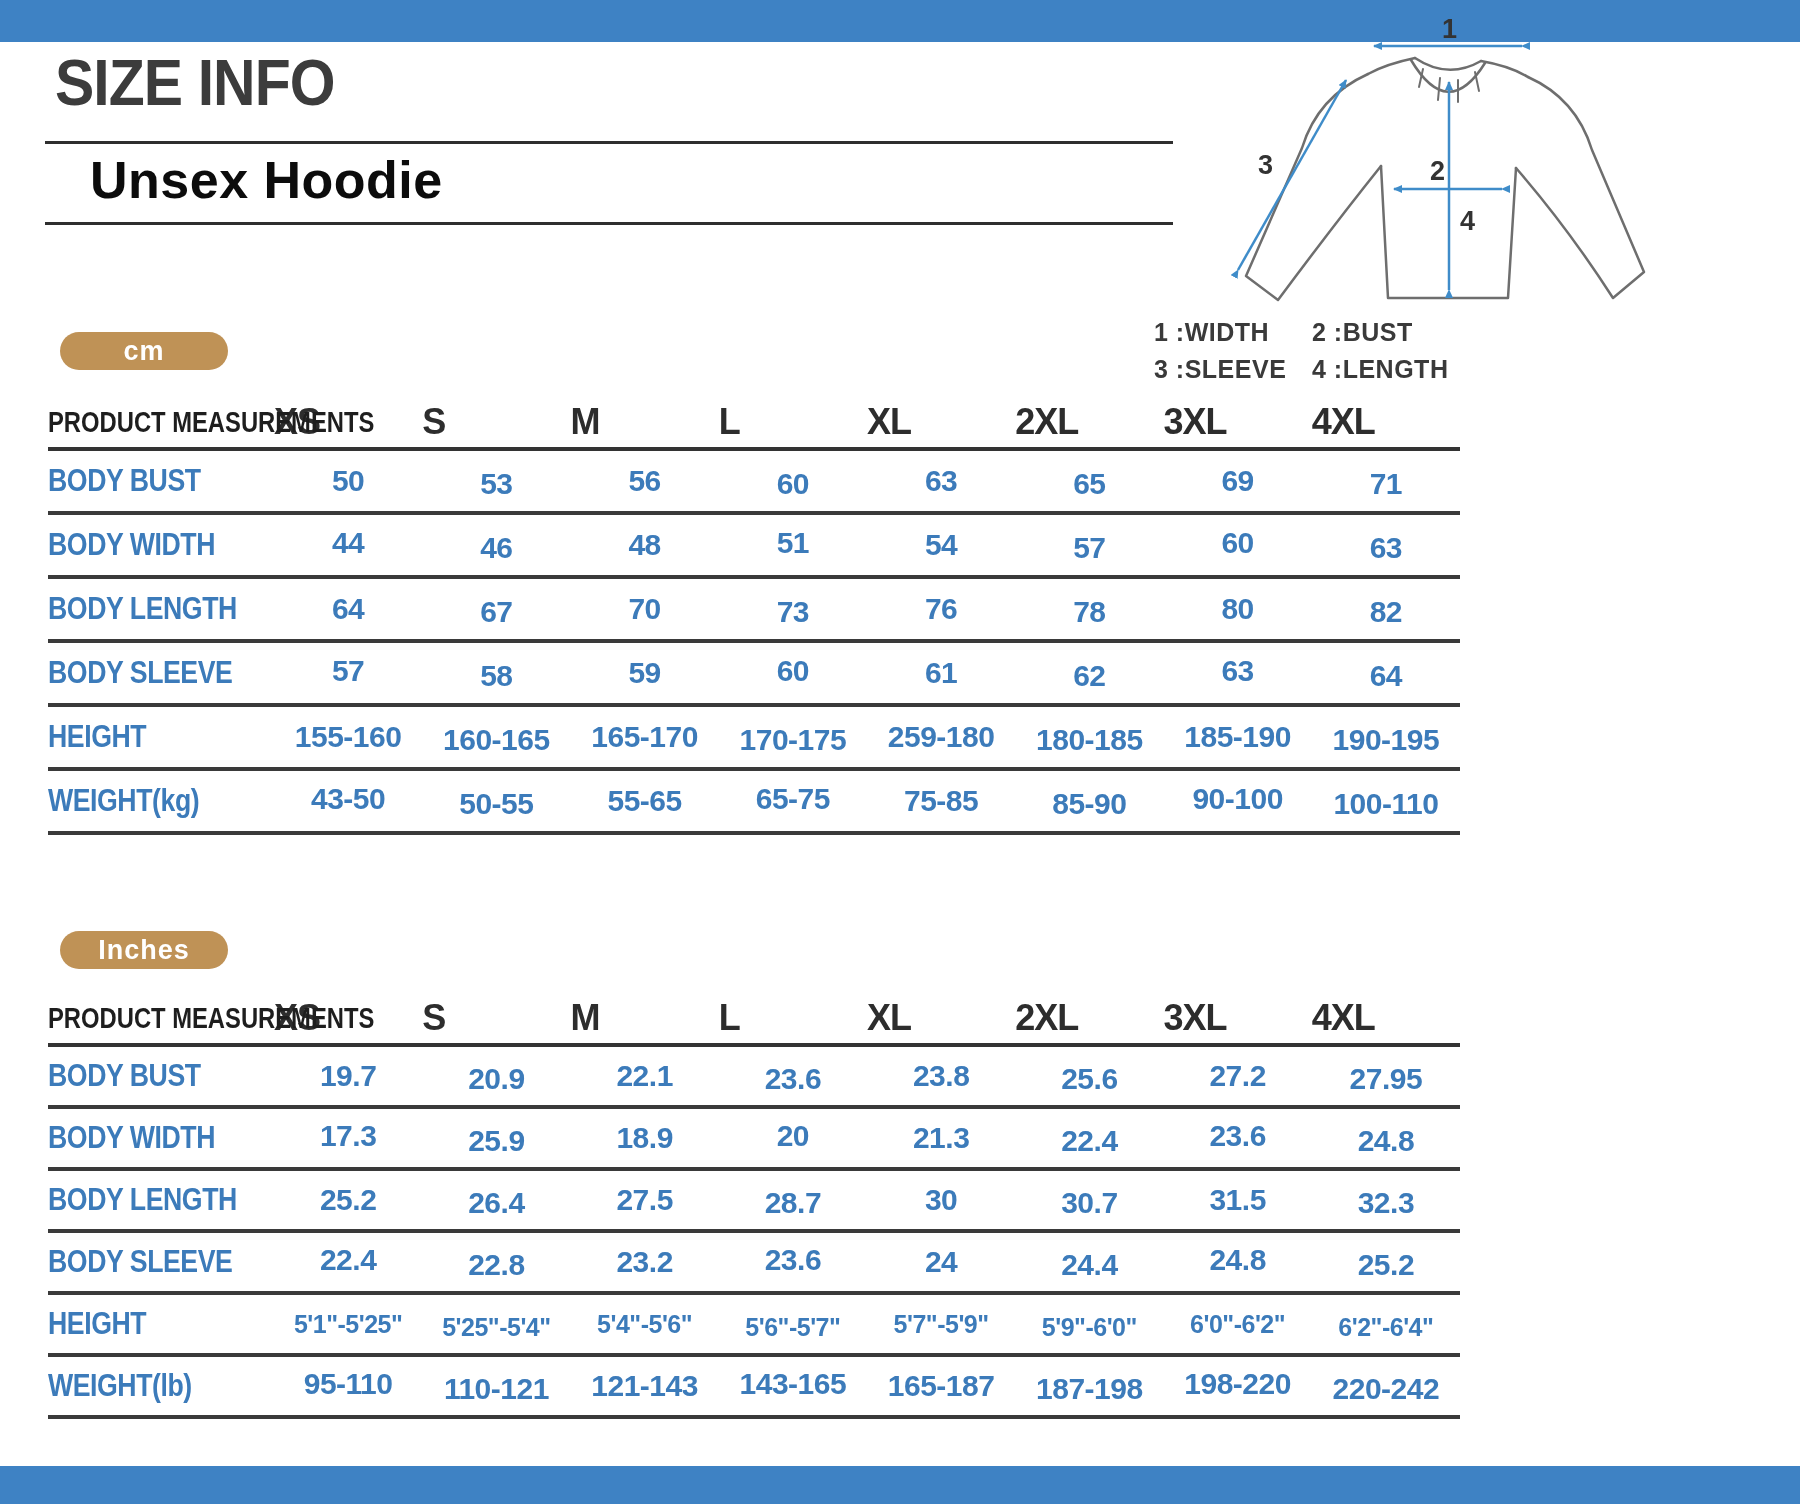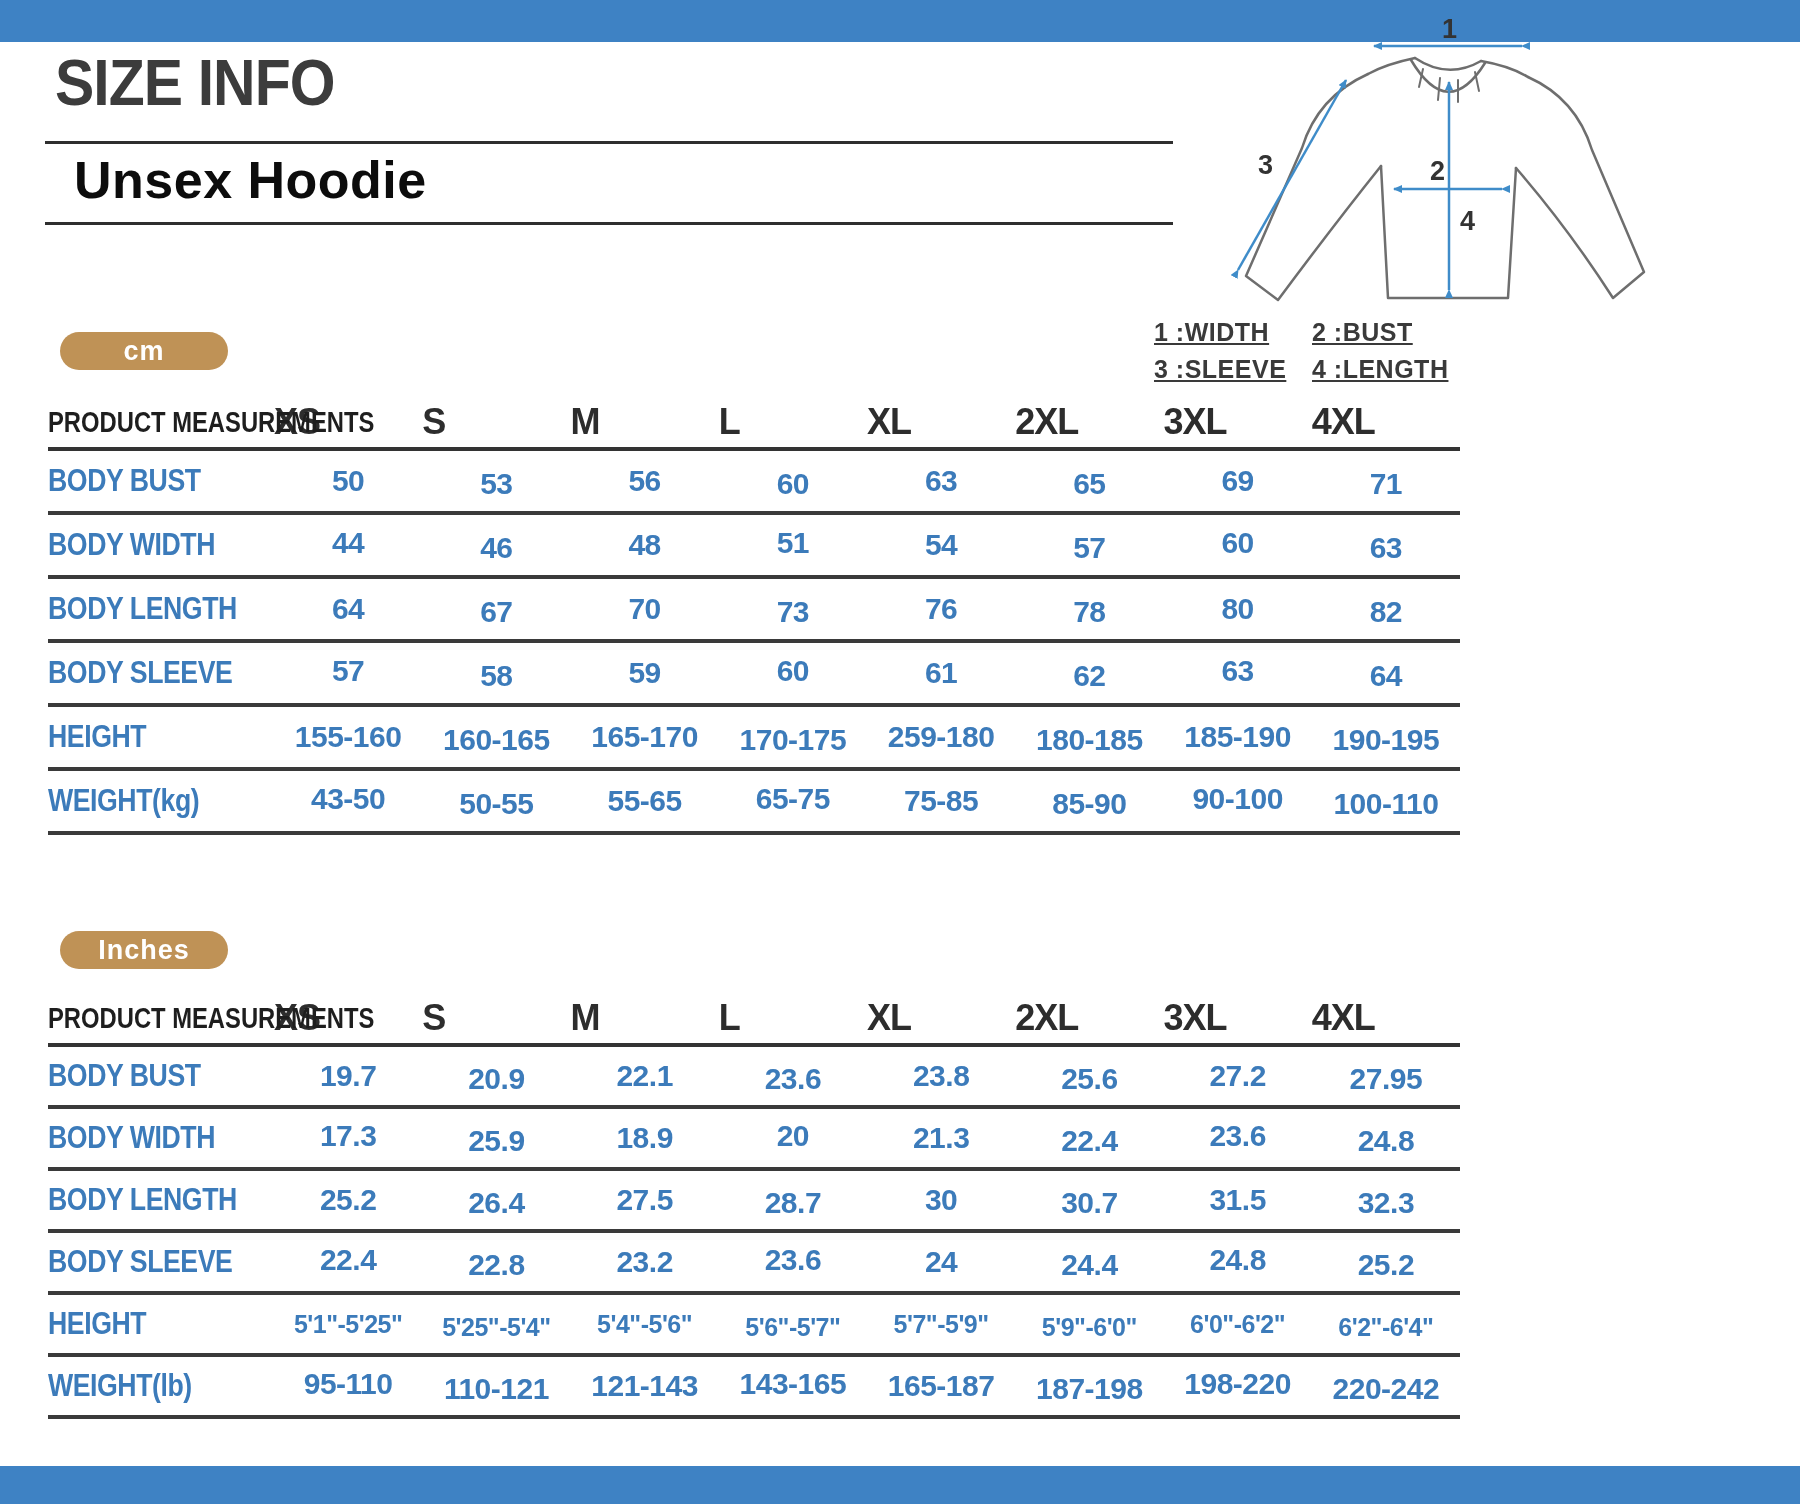"Unsex Hoodie" .product-name { left: 74px -> 90px }
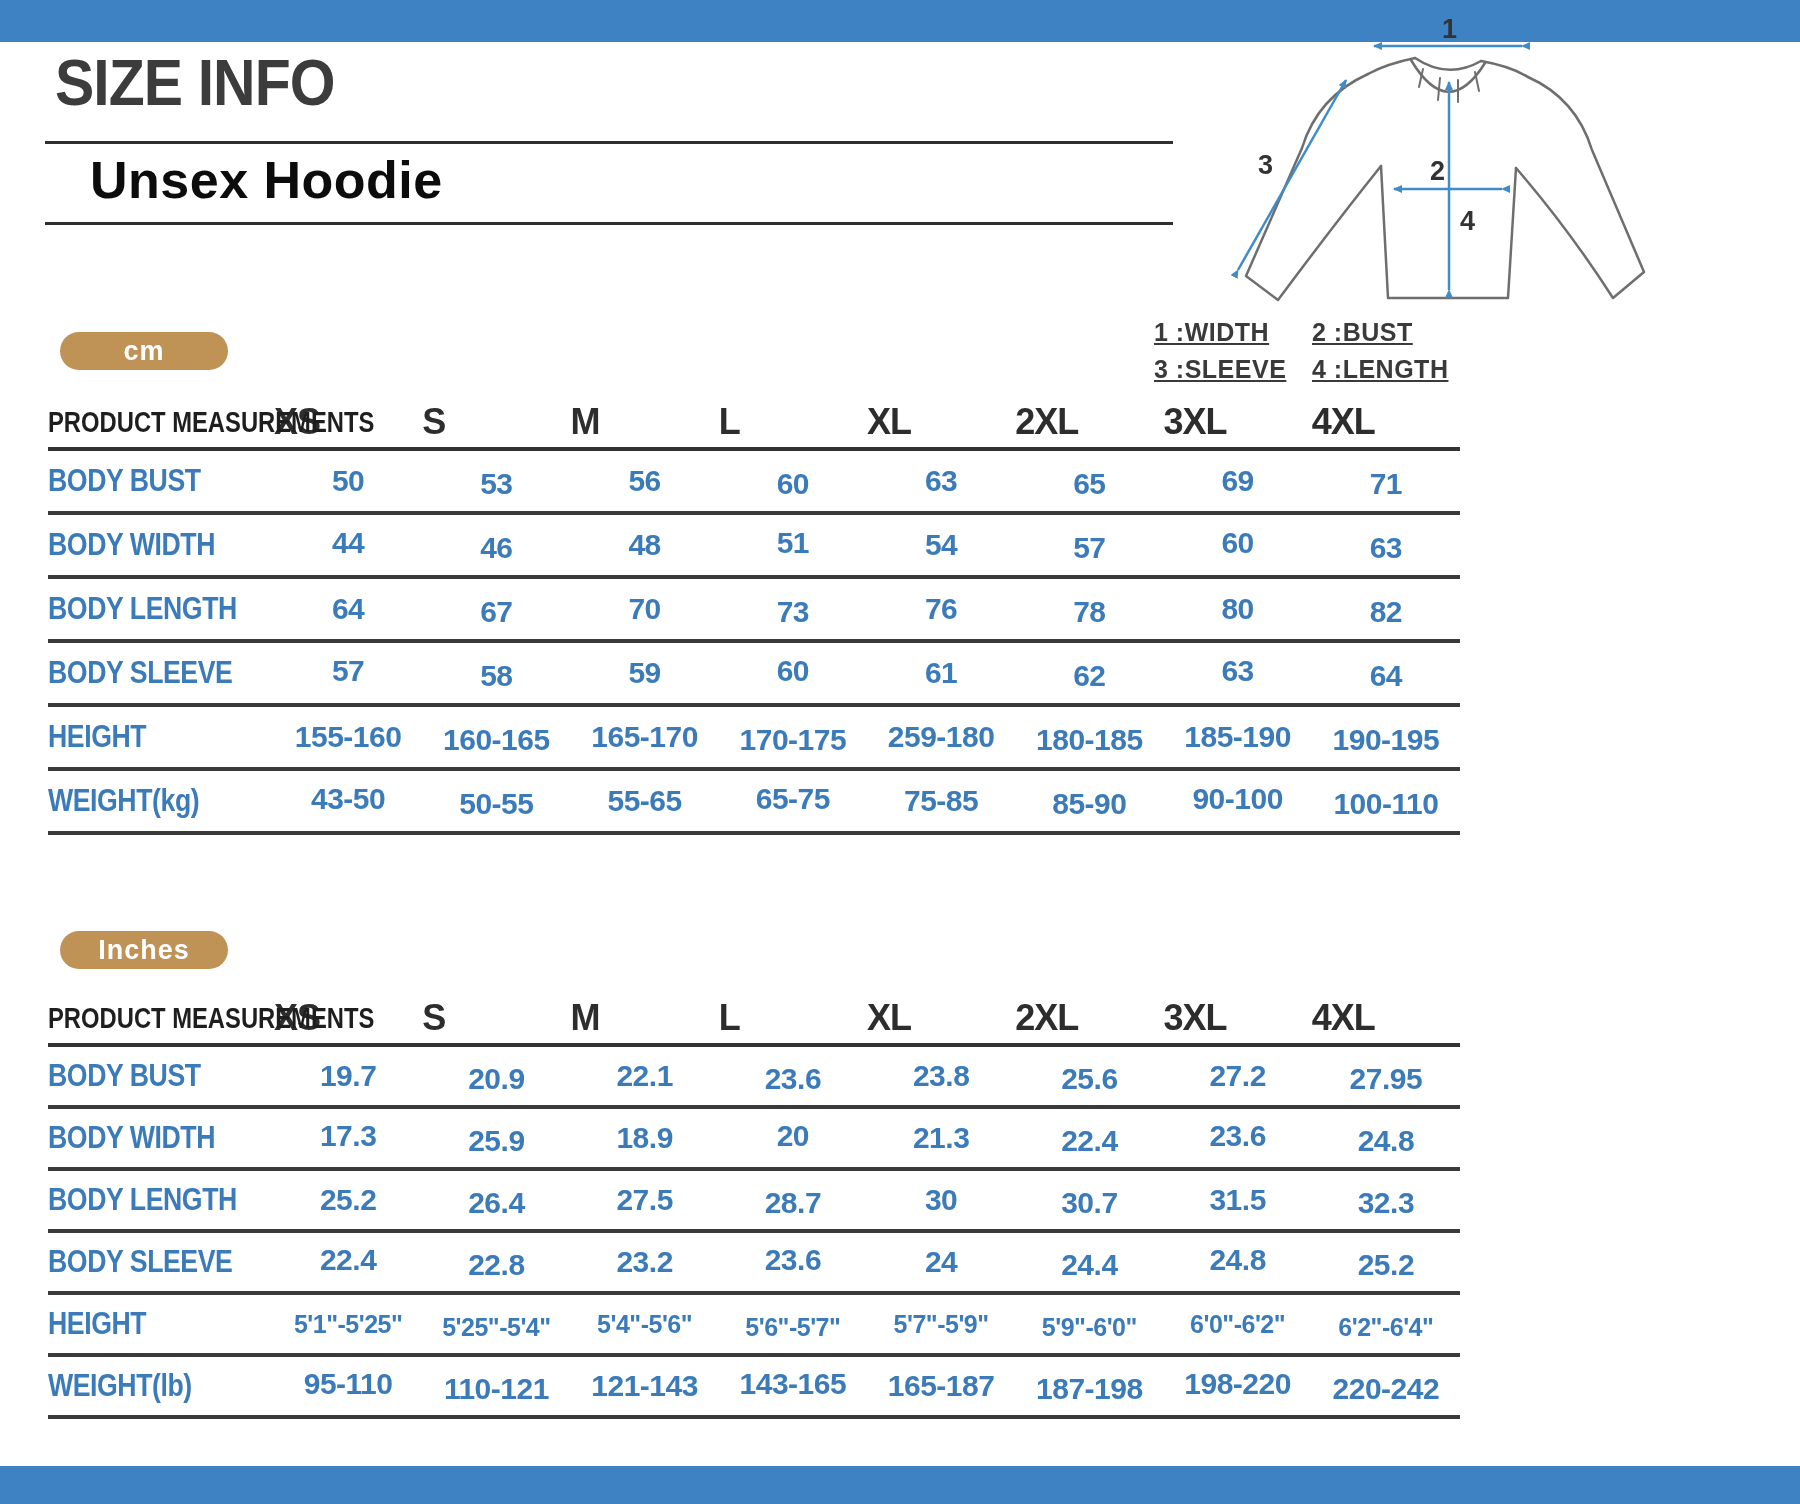"1 :WIDTH" .legend { text-decoration: underline -> none }
